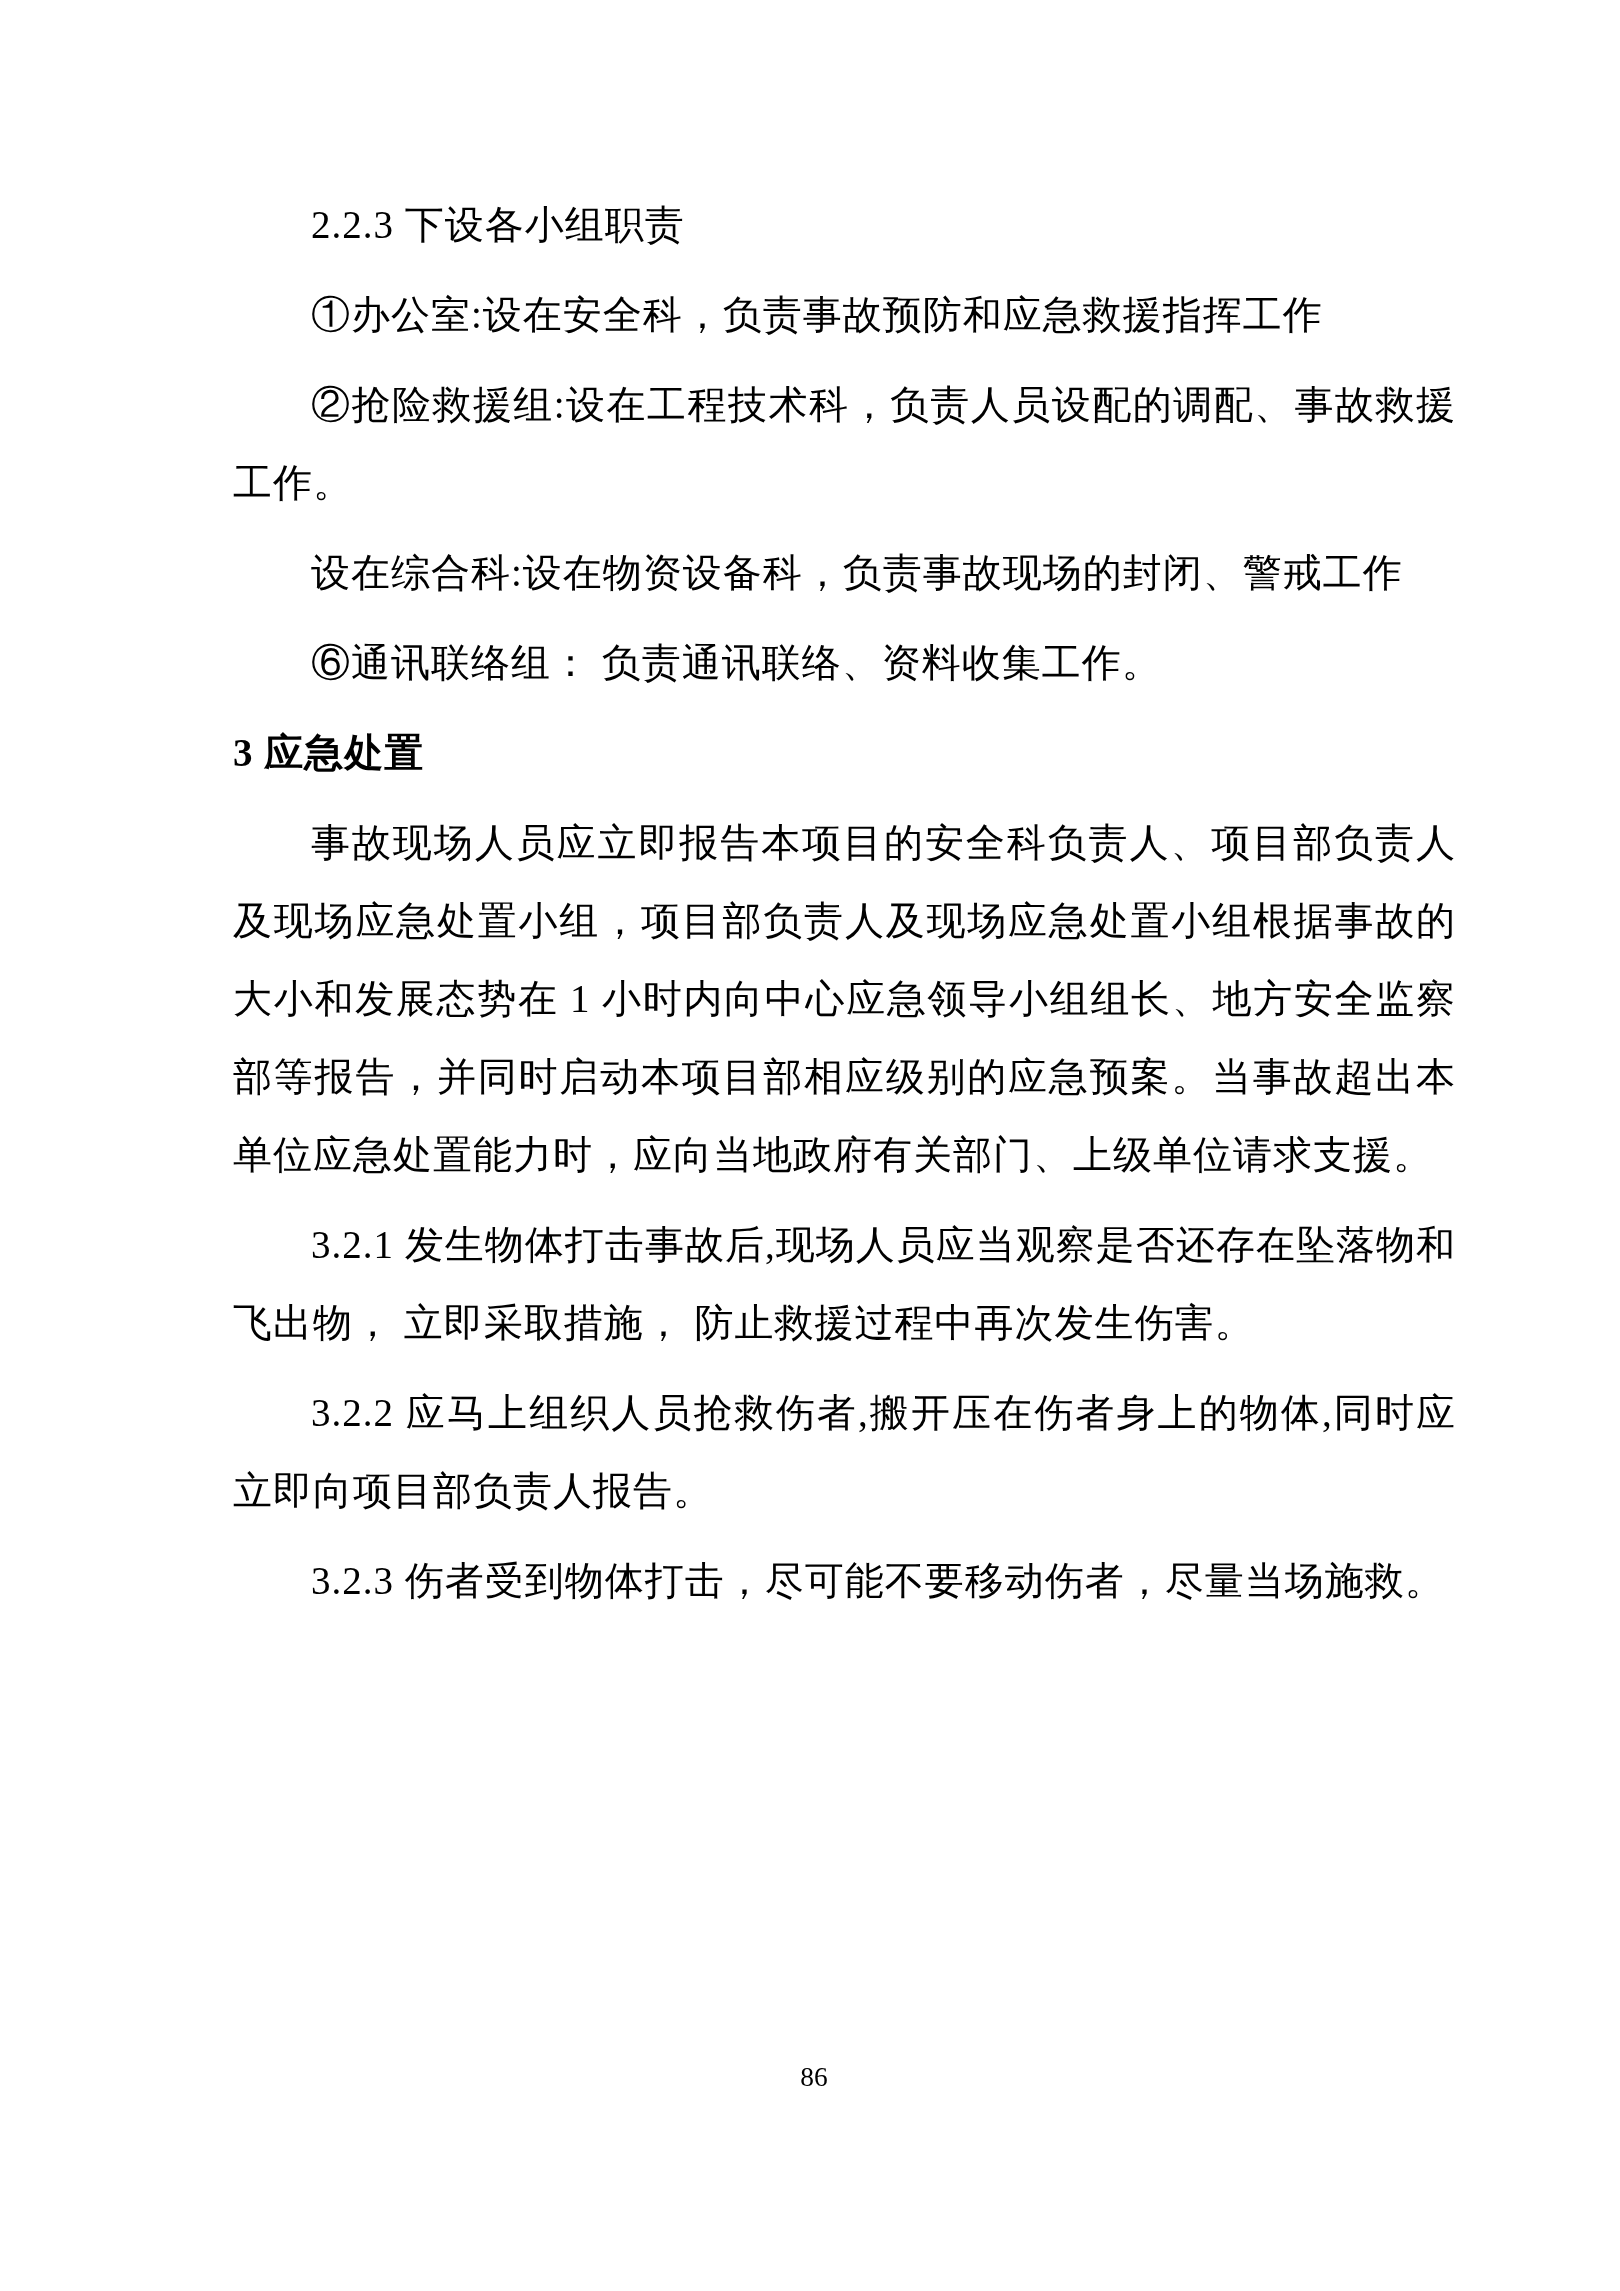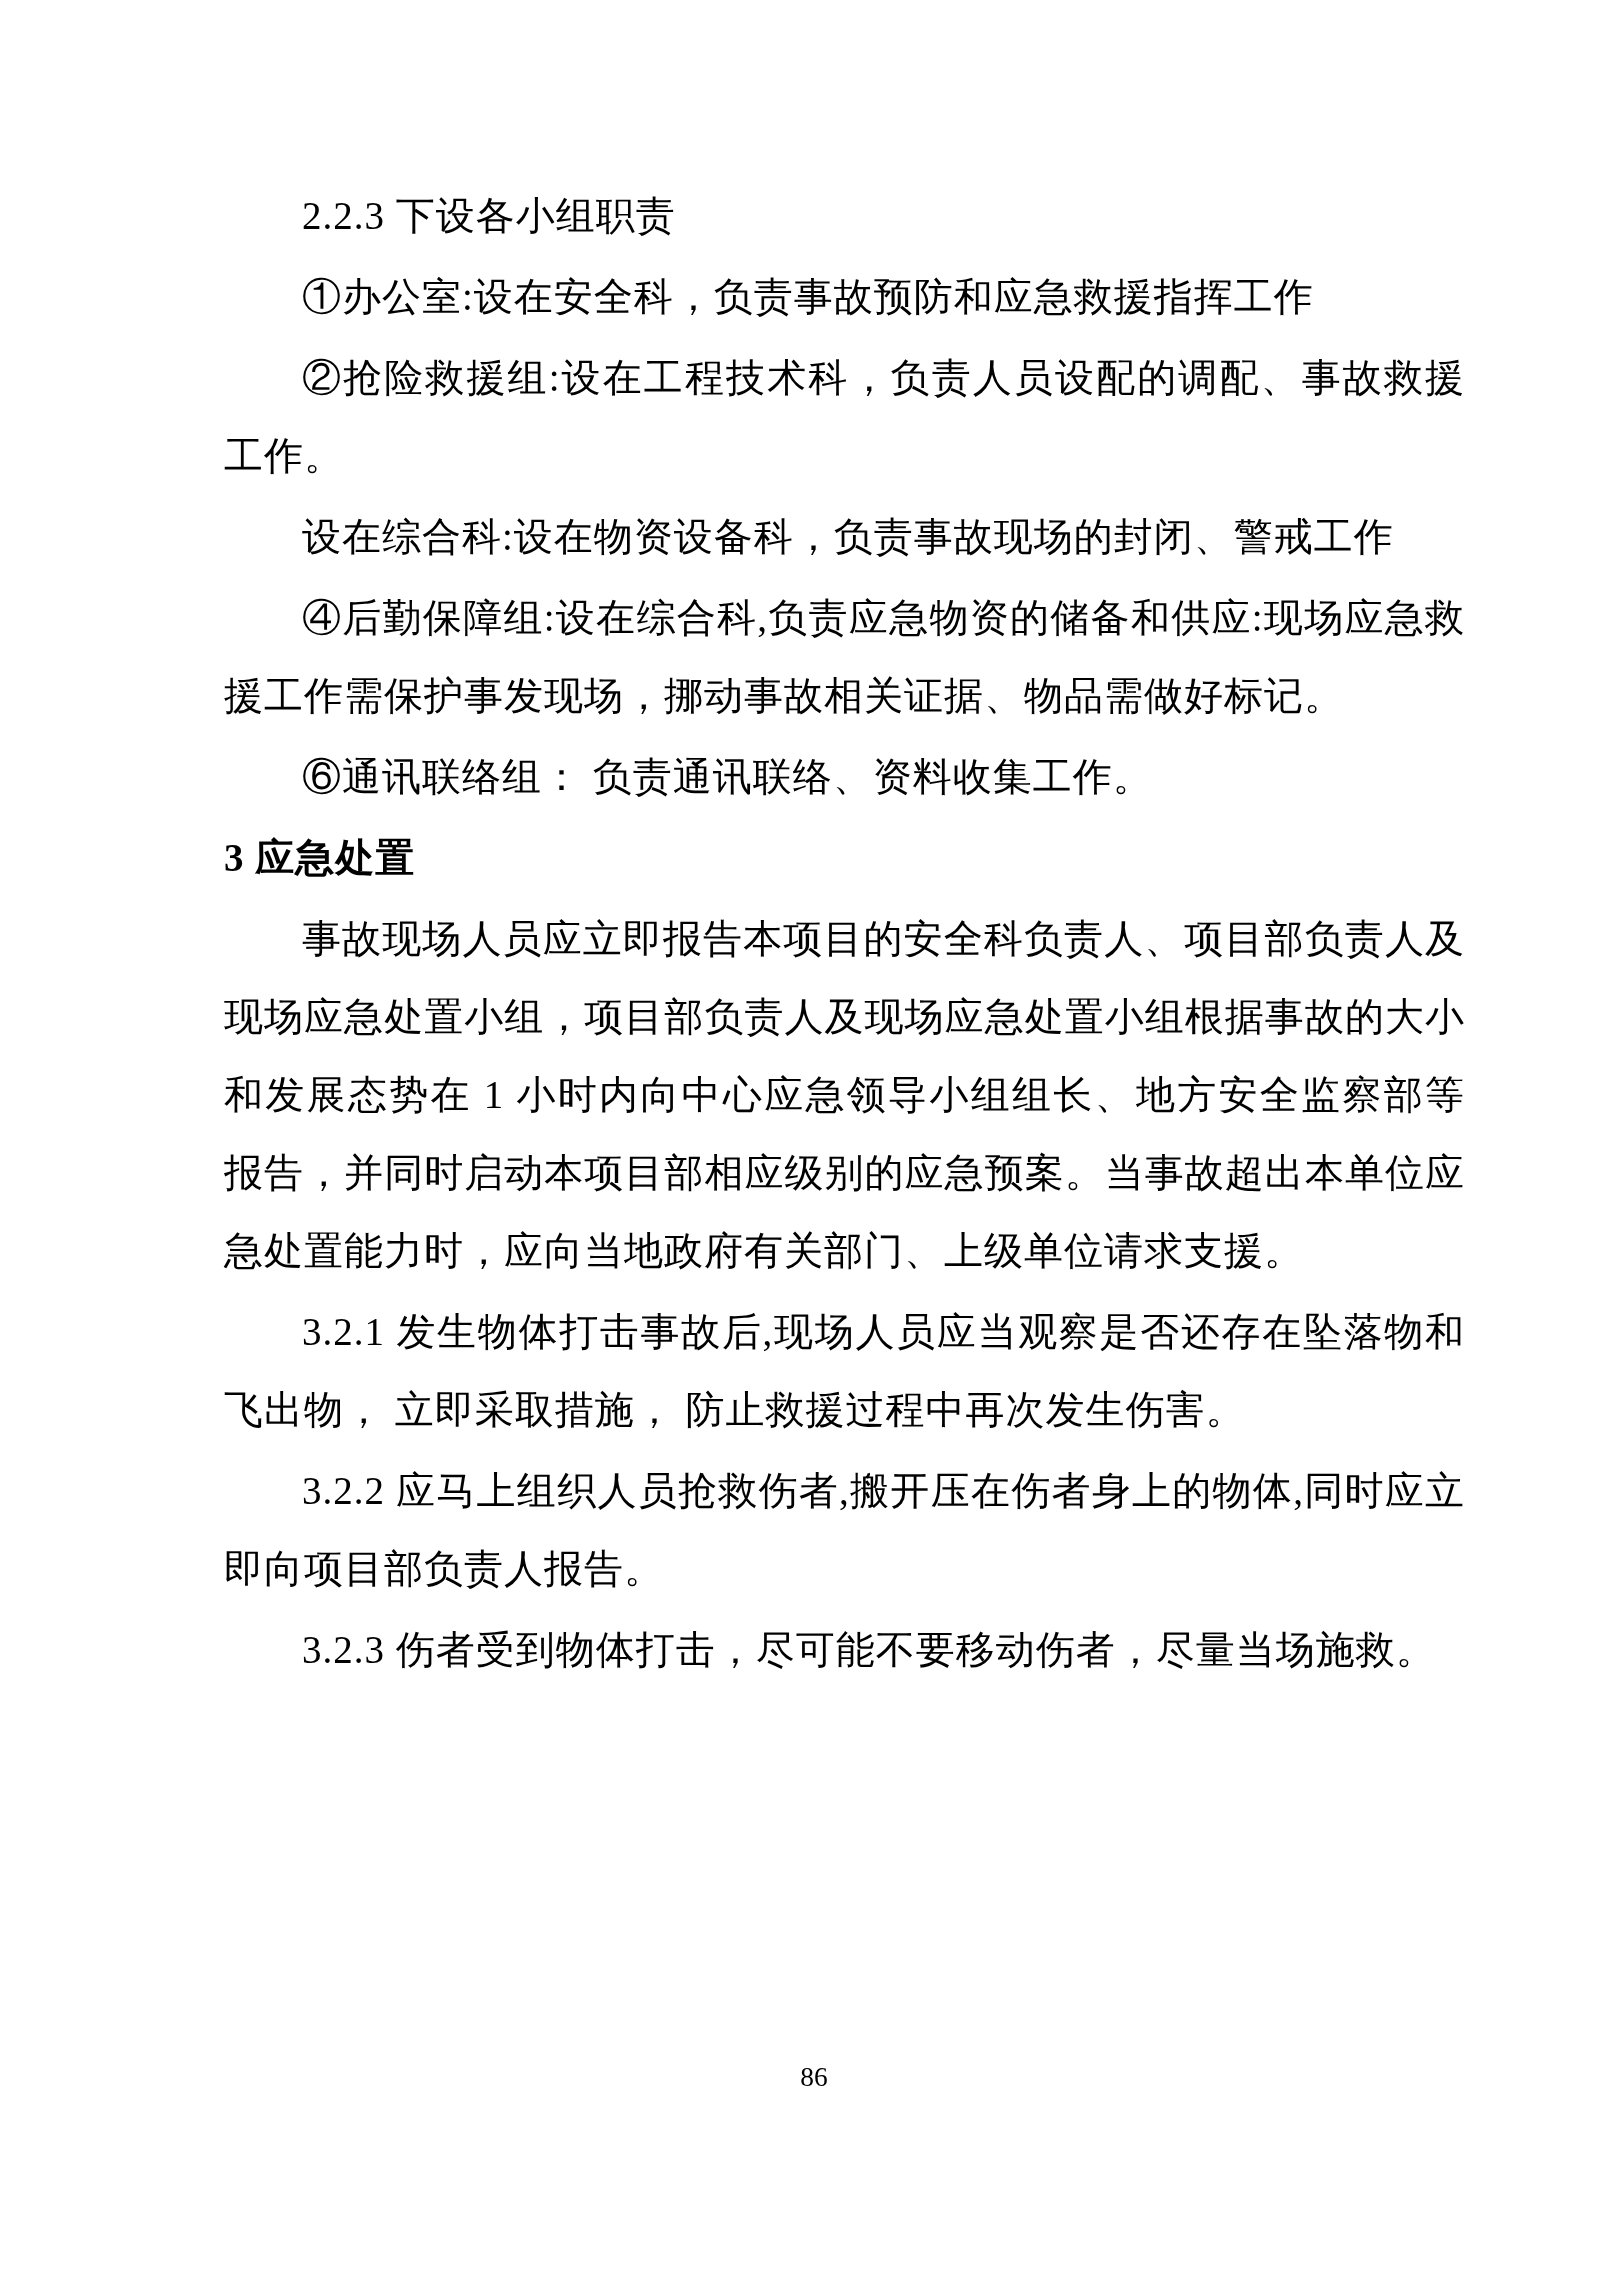"2.2.3 下设各小组职责" .content p { margin: 3px -> 12px }
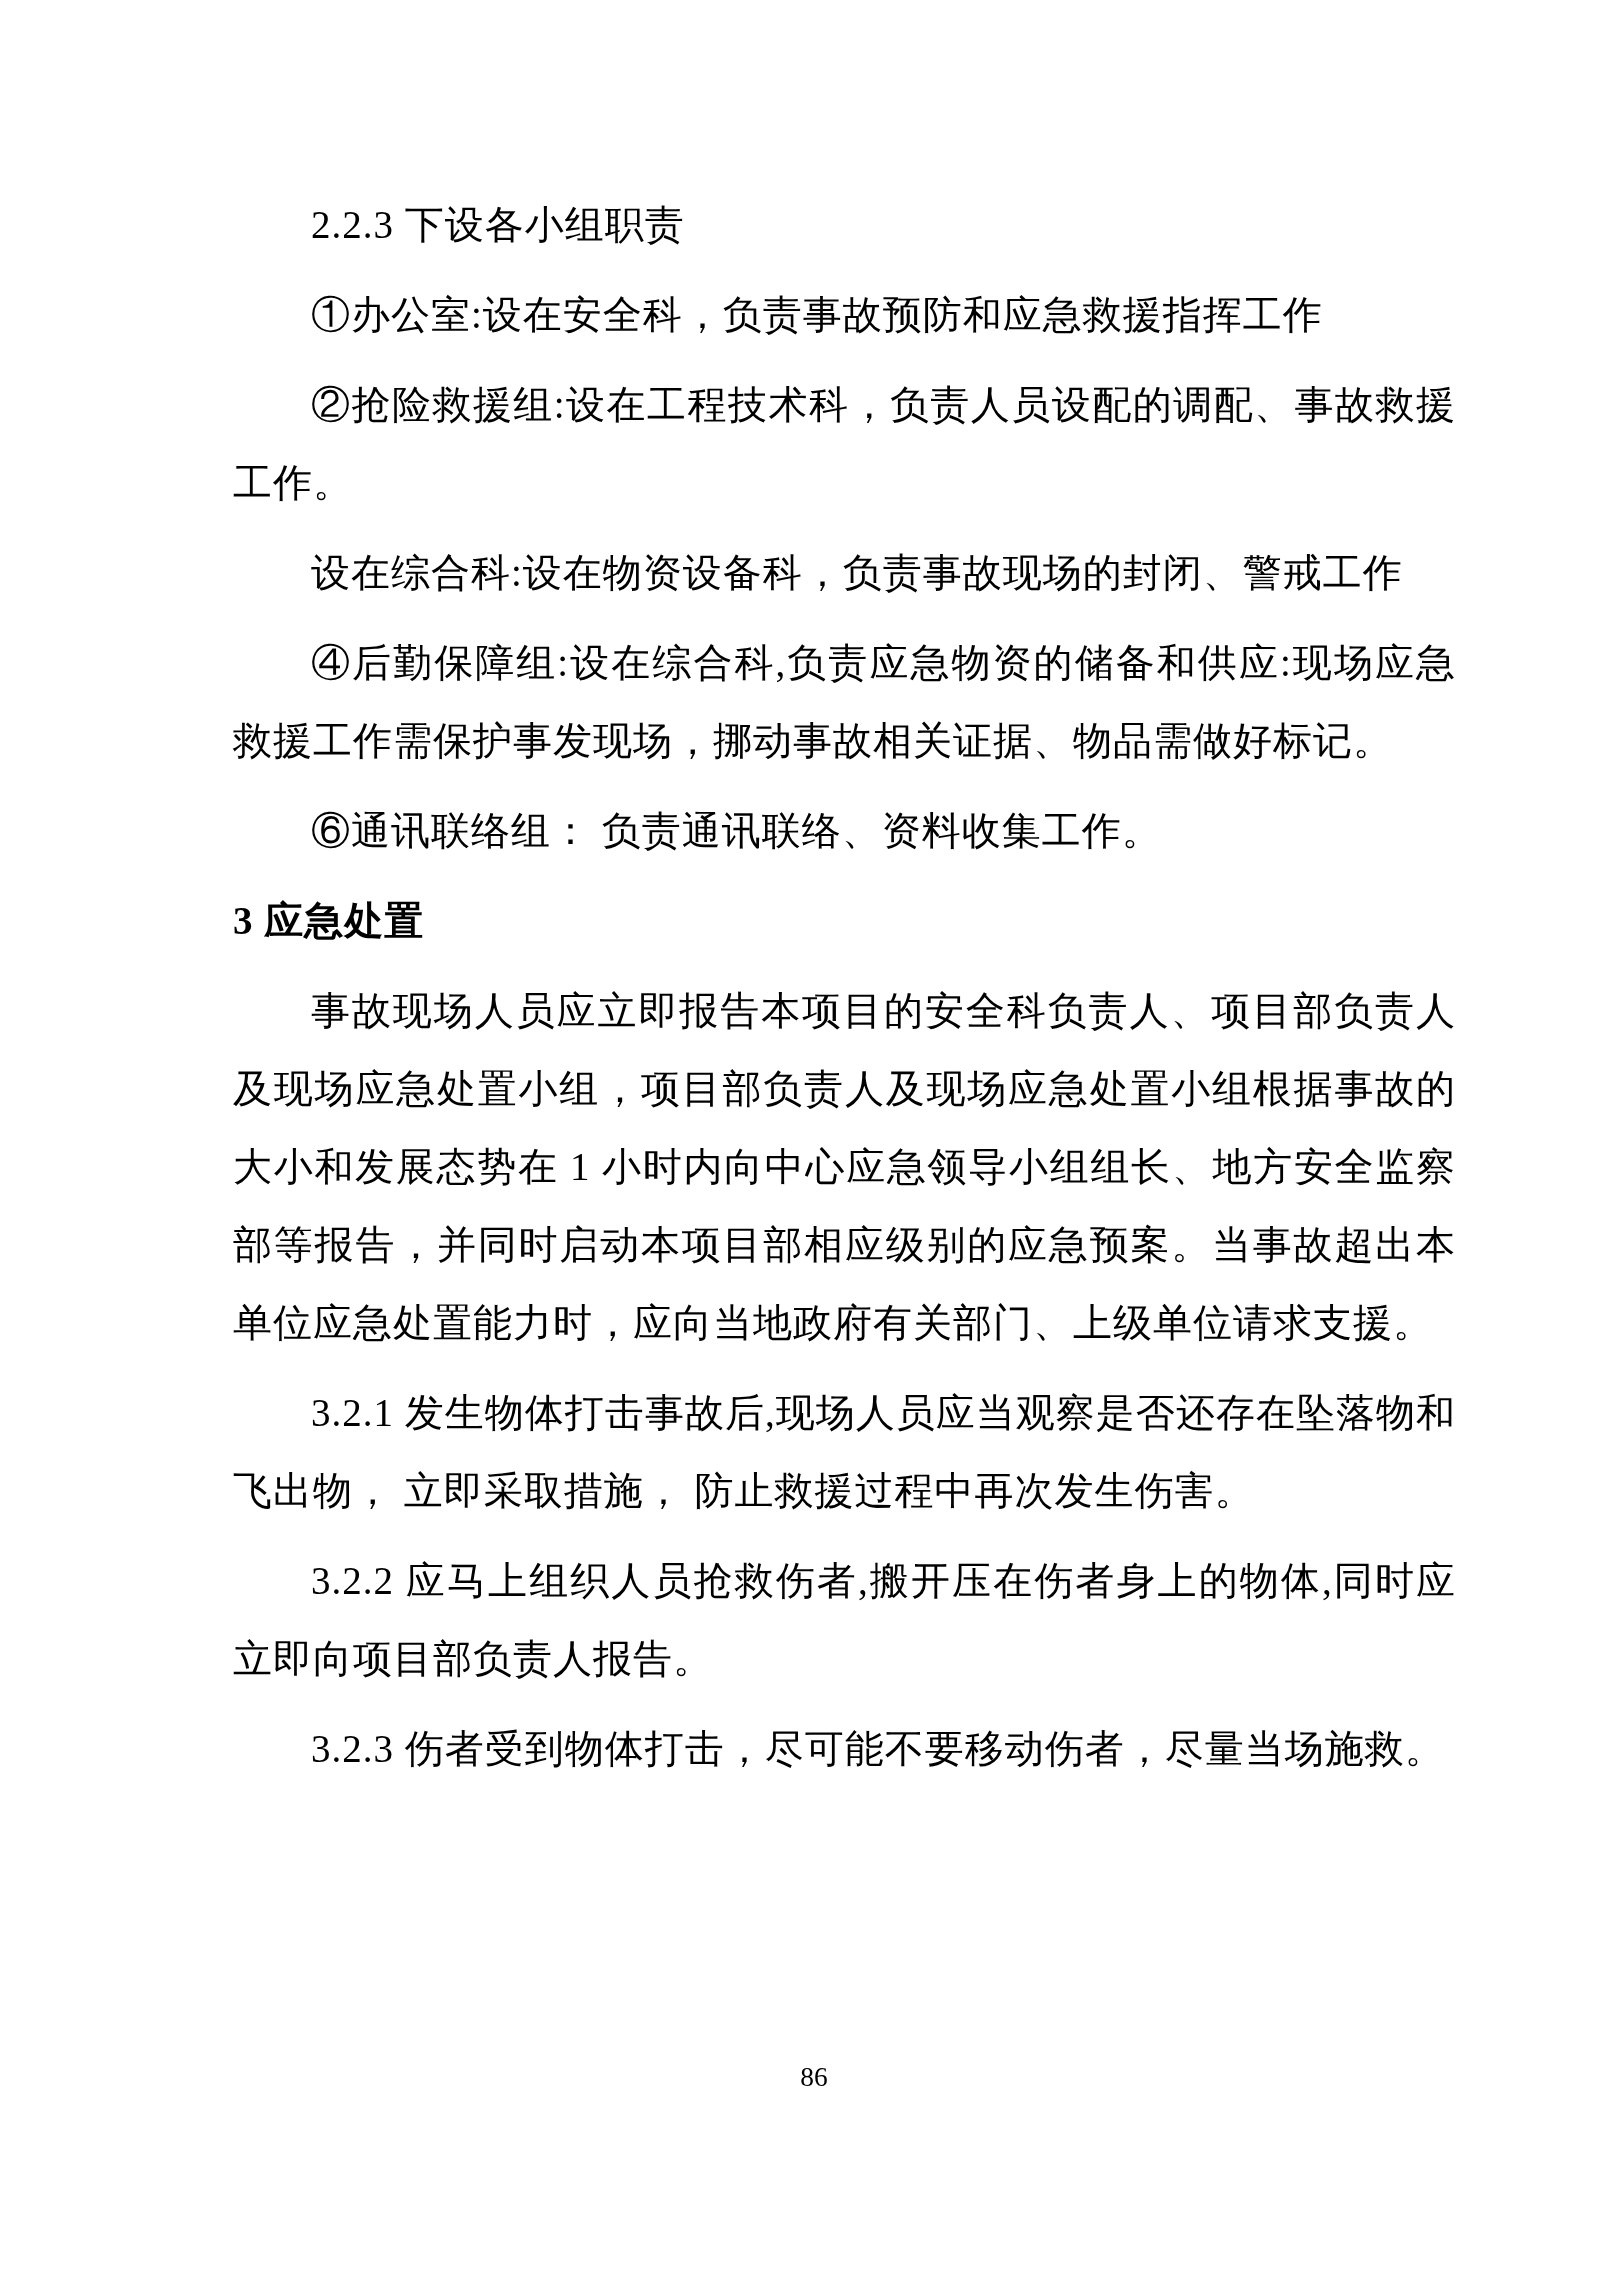"④后勤保障组:设在综合科,负责应急物资的储备和供应:现场应急救援工作需保护事发现" p.body { html: <p>④后勤保障组:设在综合科,负责应急物资的储备和供应:现场应急救援工作需保护事发现场，挪动事故相关证据、物品需做好标记。</p> -> none }
